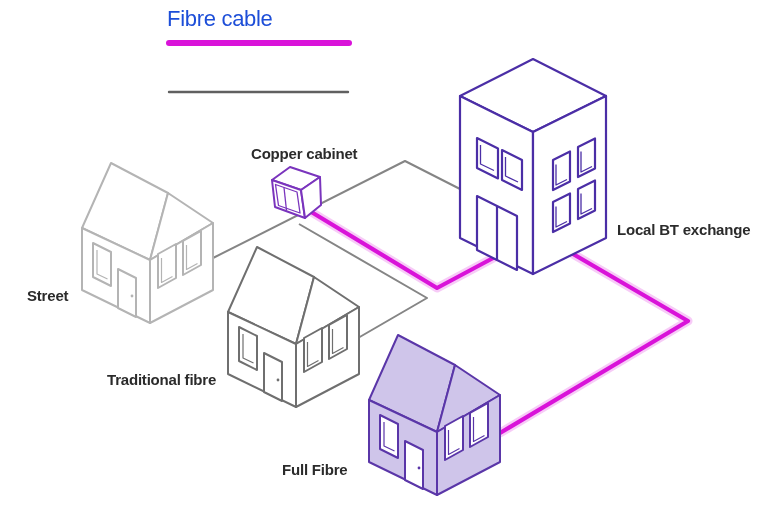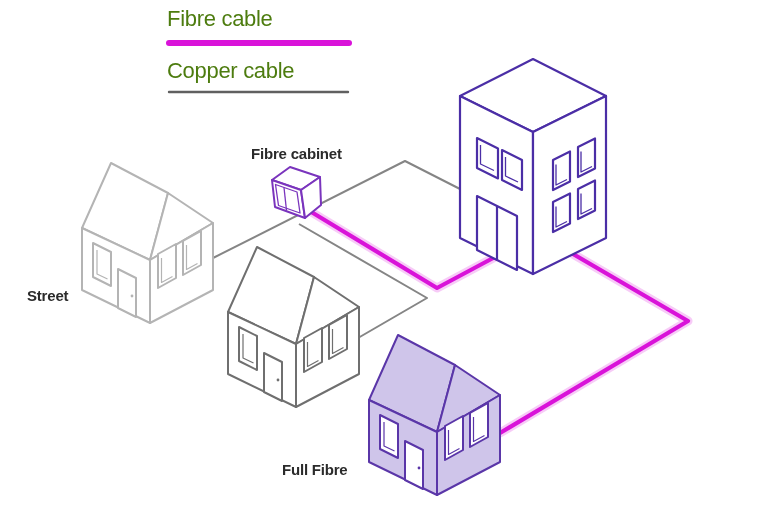"Fibre cable" .legend-lbl { color: #4d7c0f -> #1d4ed8 }
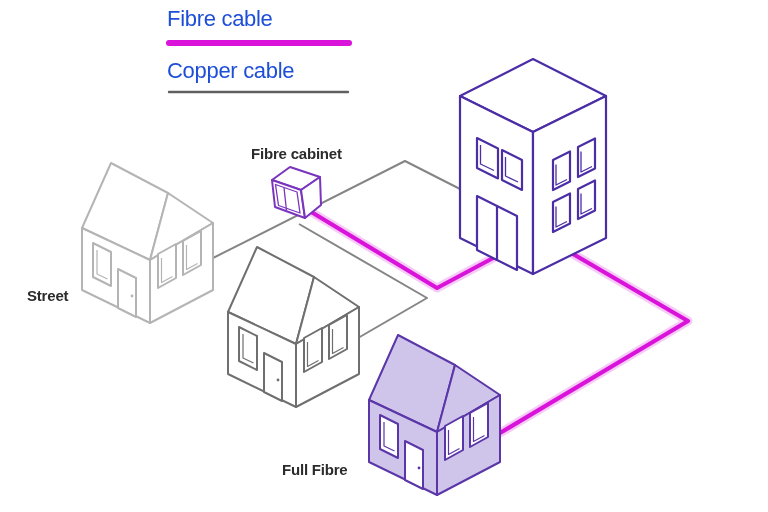"Copper cable" div.legend-lbl { html: <div>Copper cable</div> -> none }
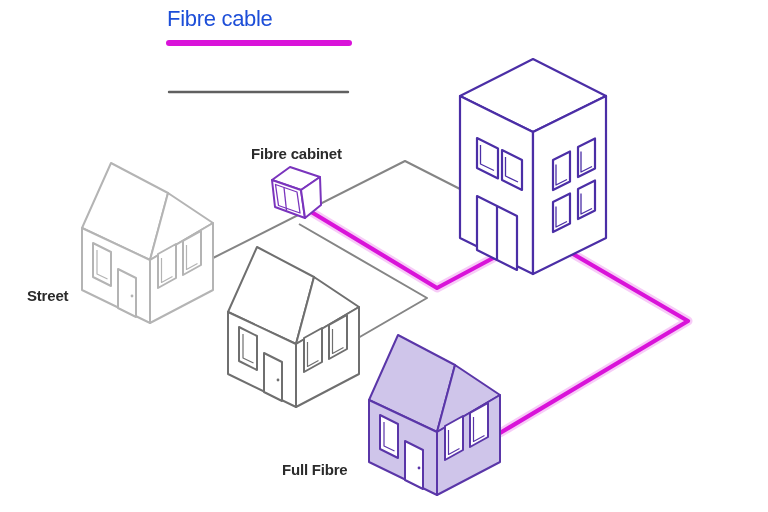"Fibre cabinet" div.lbl { text: Fibre -> Copper }
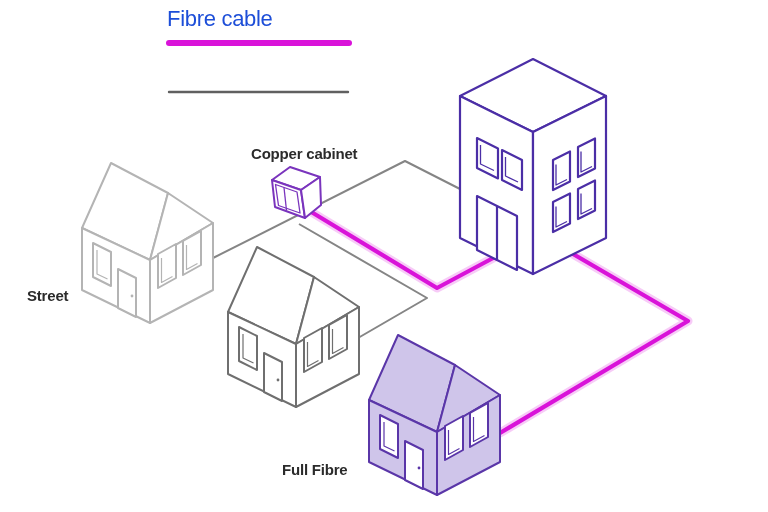"Local BT exchange" div.lbl { html: none -> <div>Local BT exchange</div> }
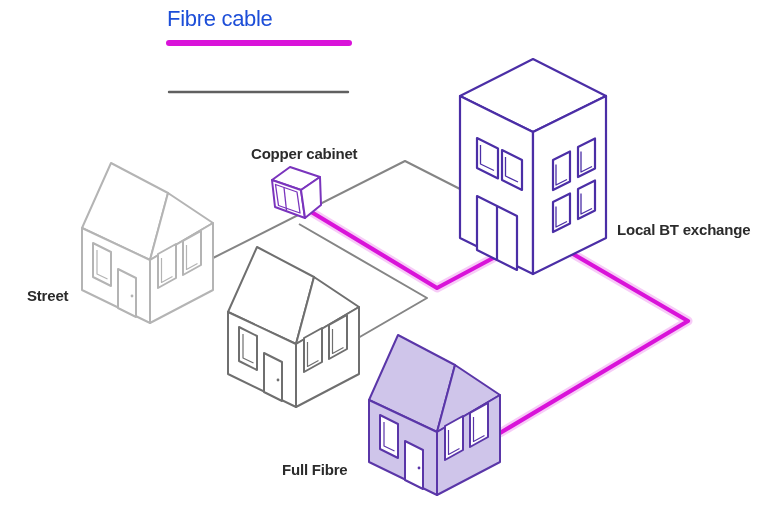"Traditional fibre" div.lbl { html: none -> <div>Traditional fibre</div> }
